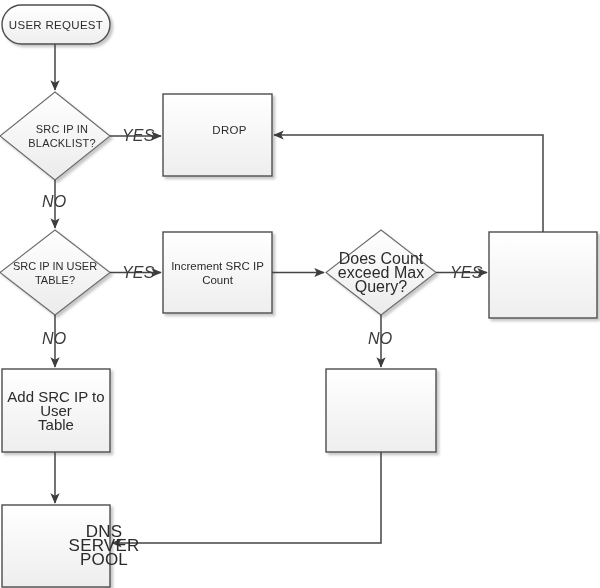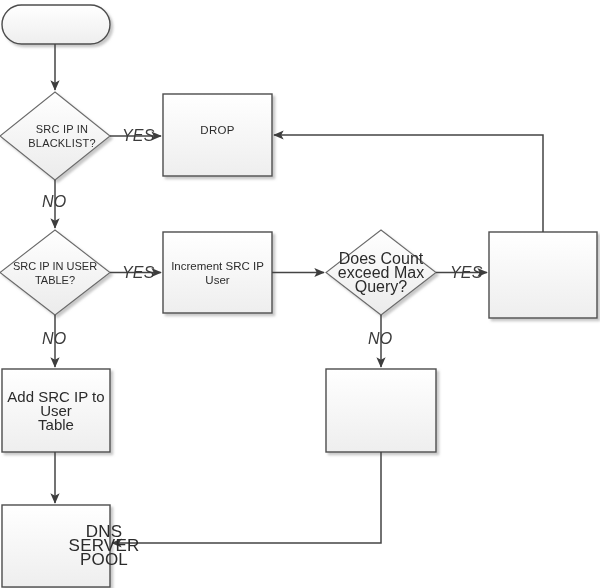"USER REQUEST" div.node-label { html: none -> <div>USER REQUEST</div> }
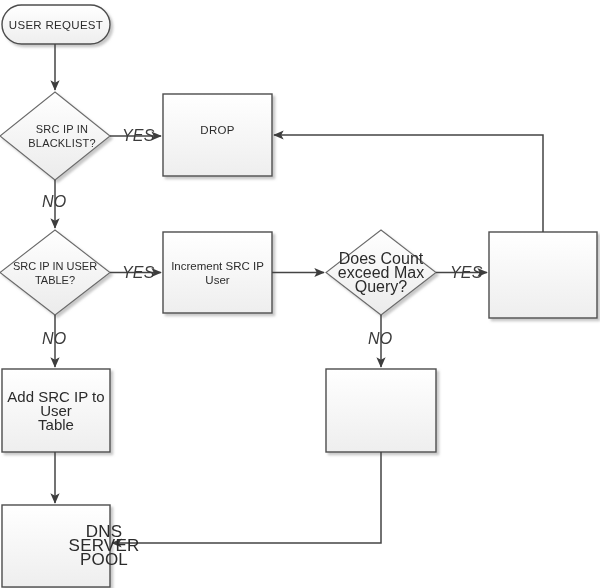"DROP" div.node-label { padding-left: none -> 12px }
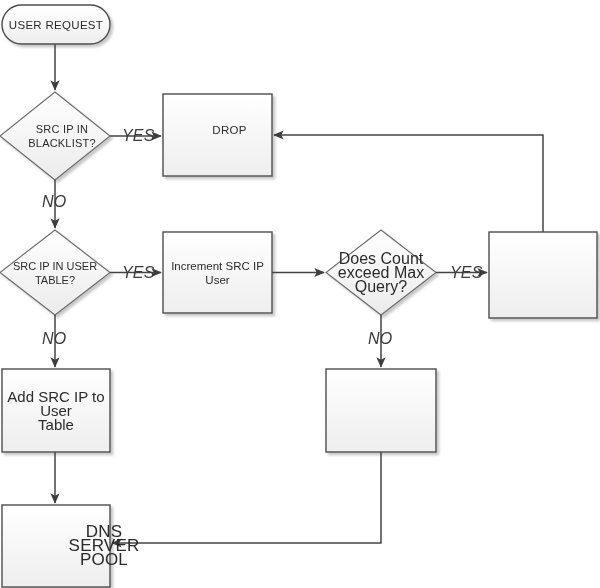"Increment SRC IP" div.node-label { text: User -> Count }
